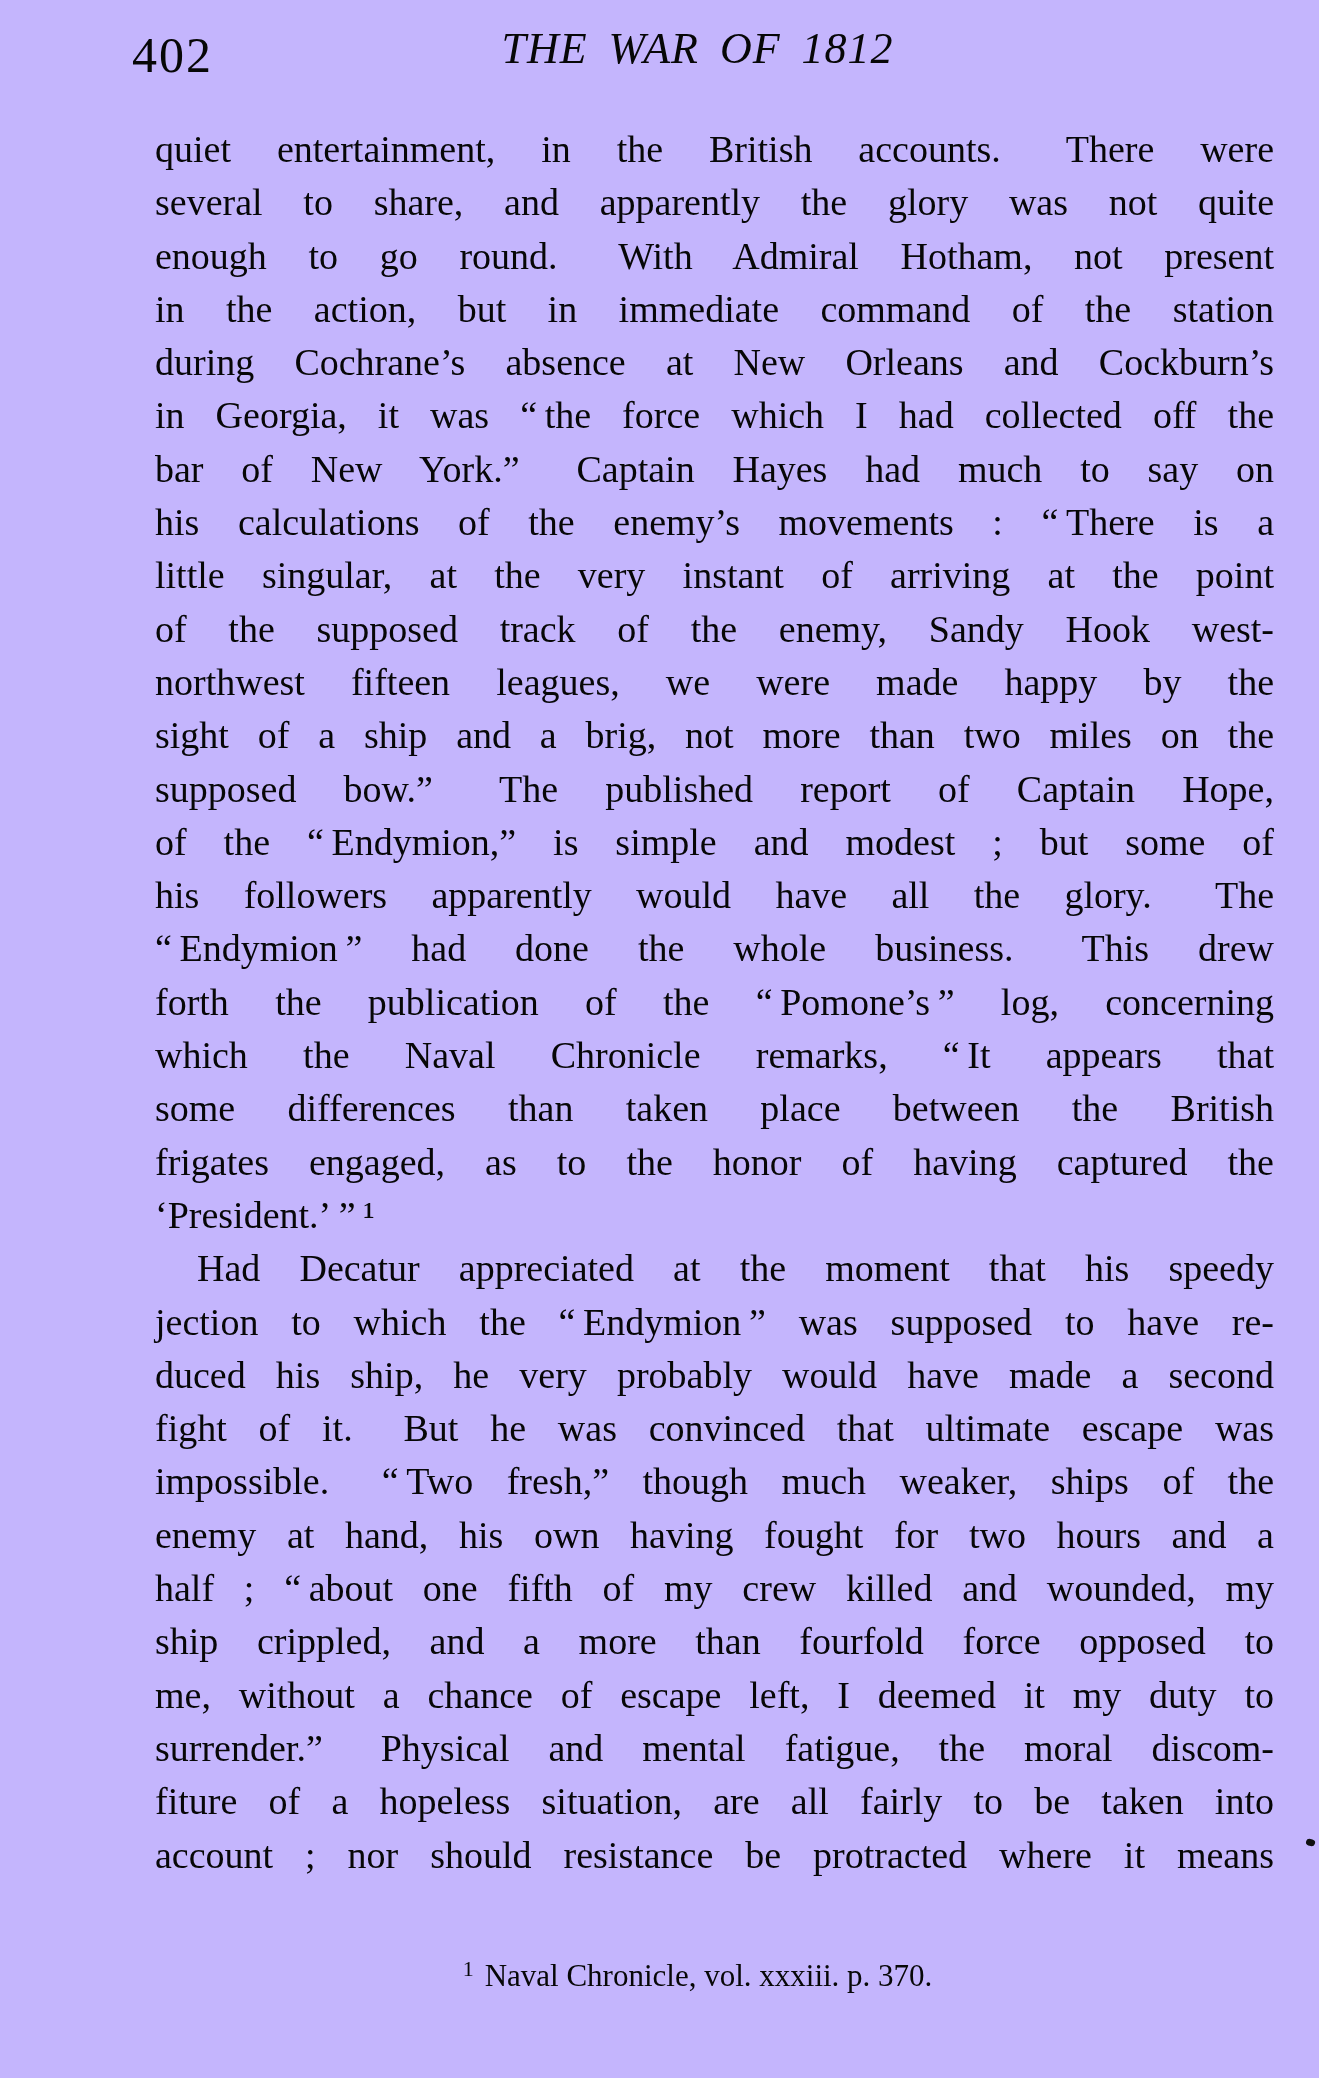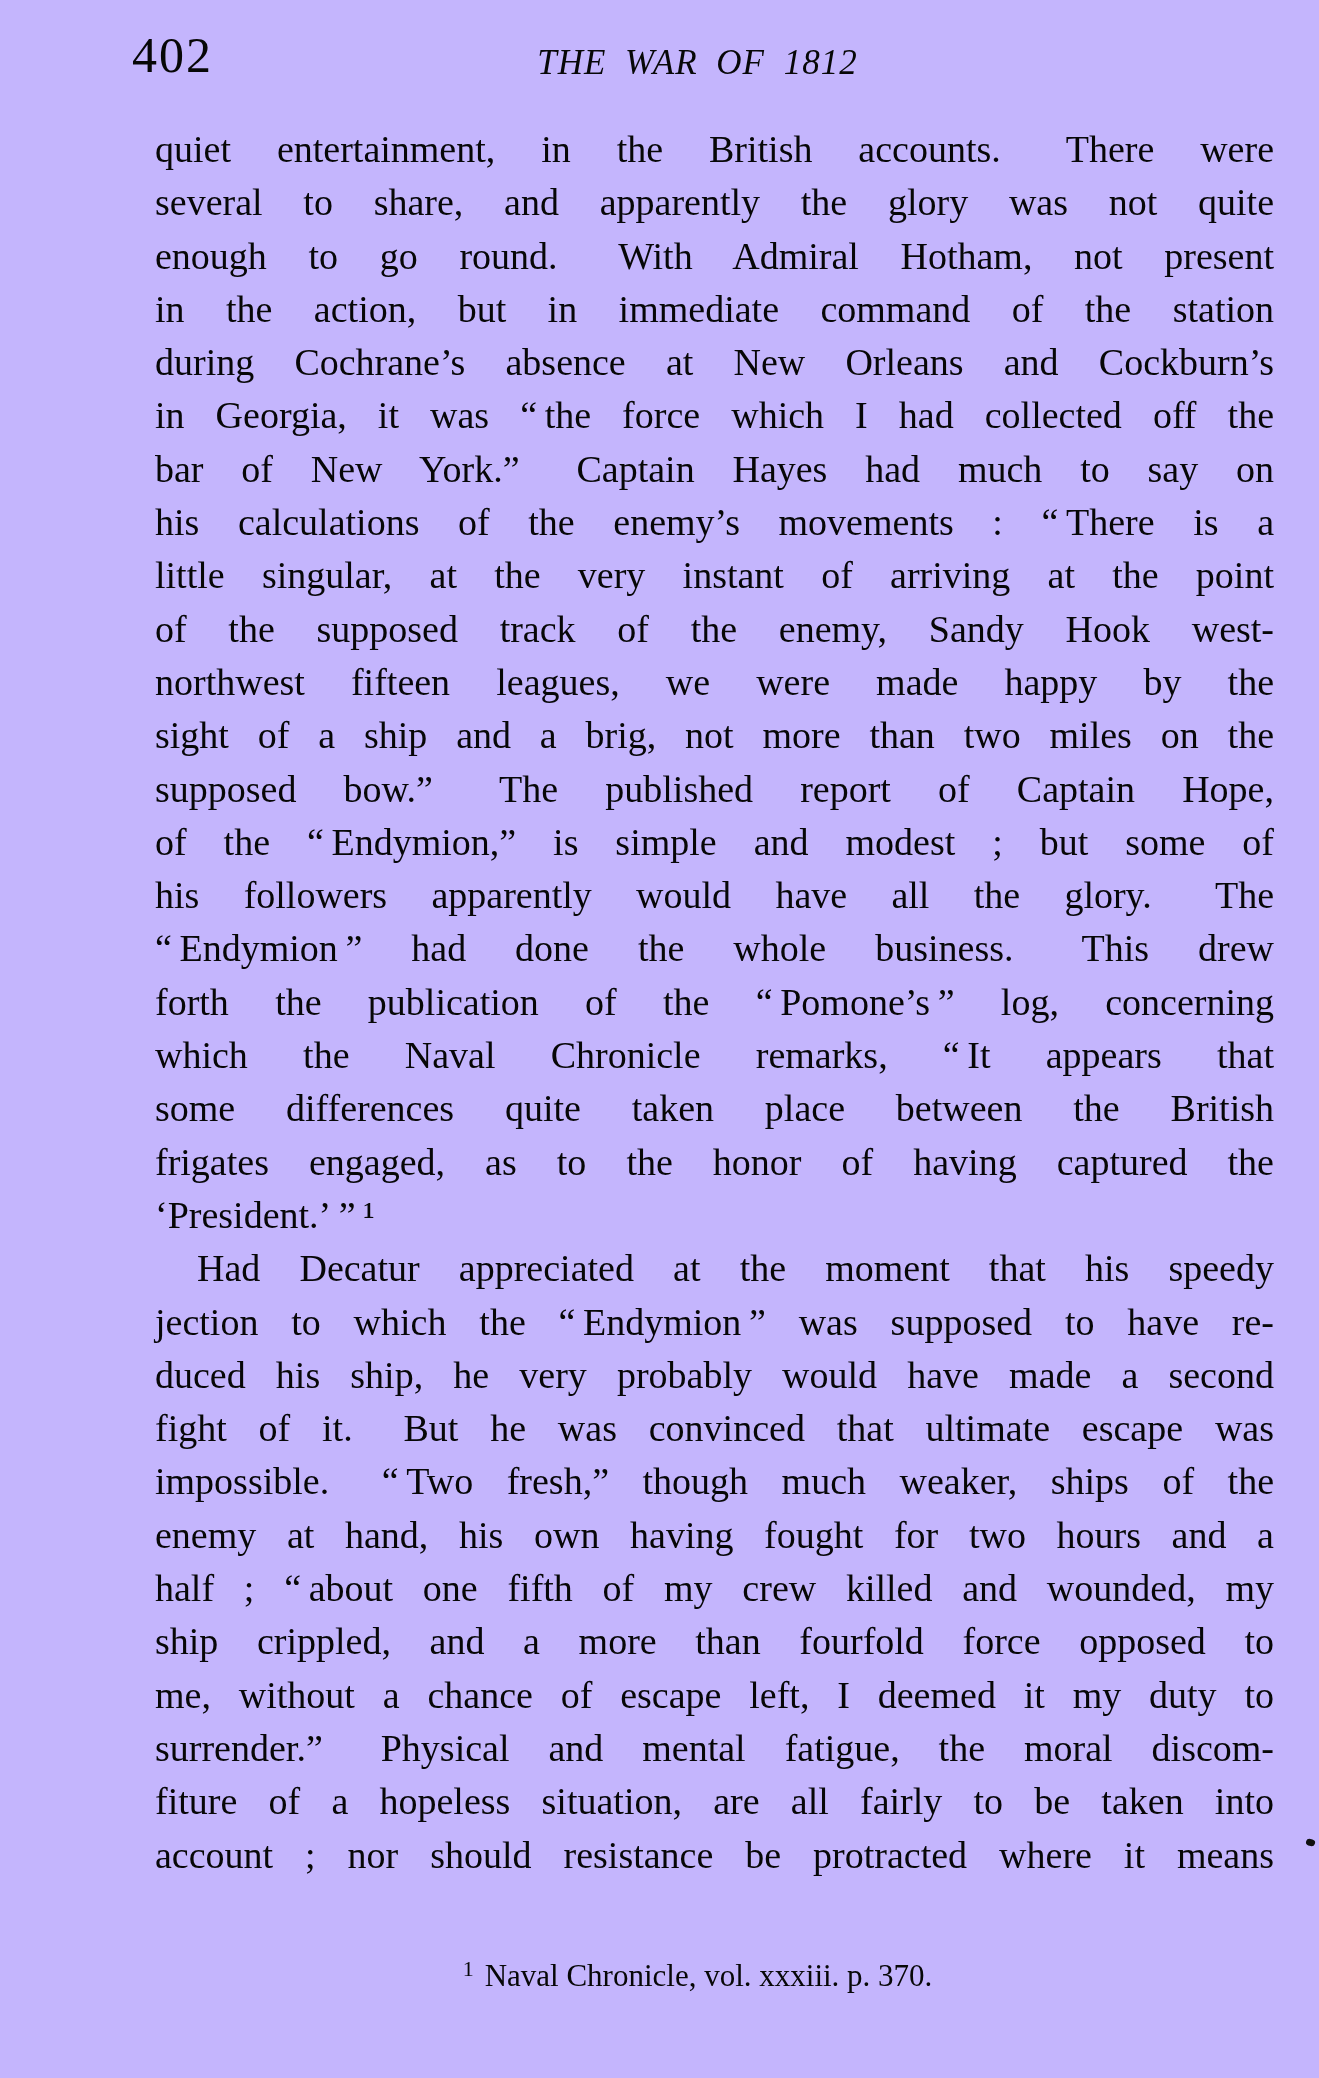"THE WAR OF 1812" .running-title { font-size: 35px -> 44px; top: 45px -> 27px }
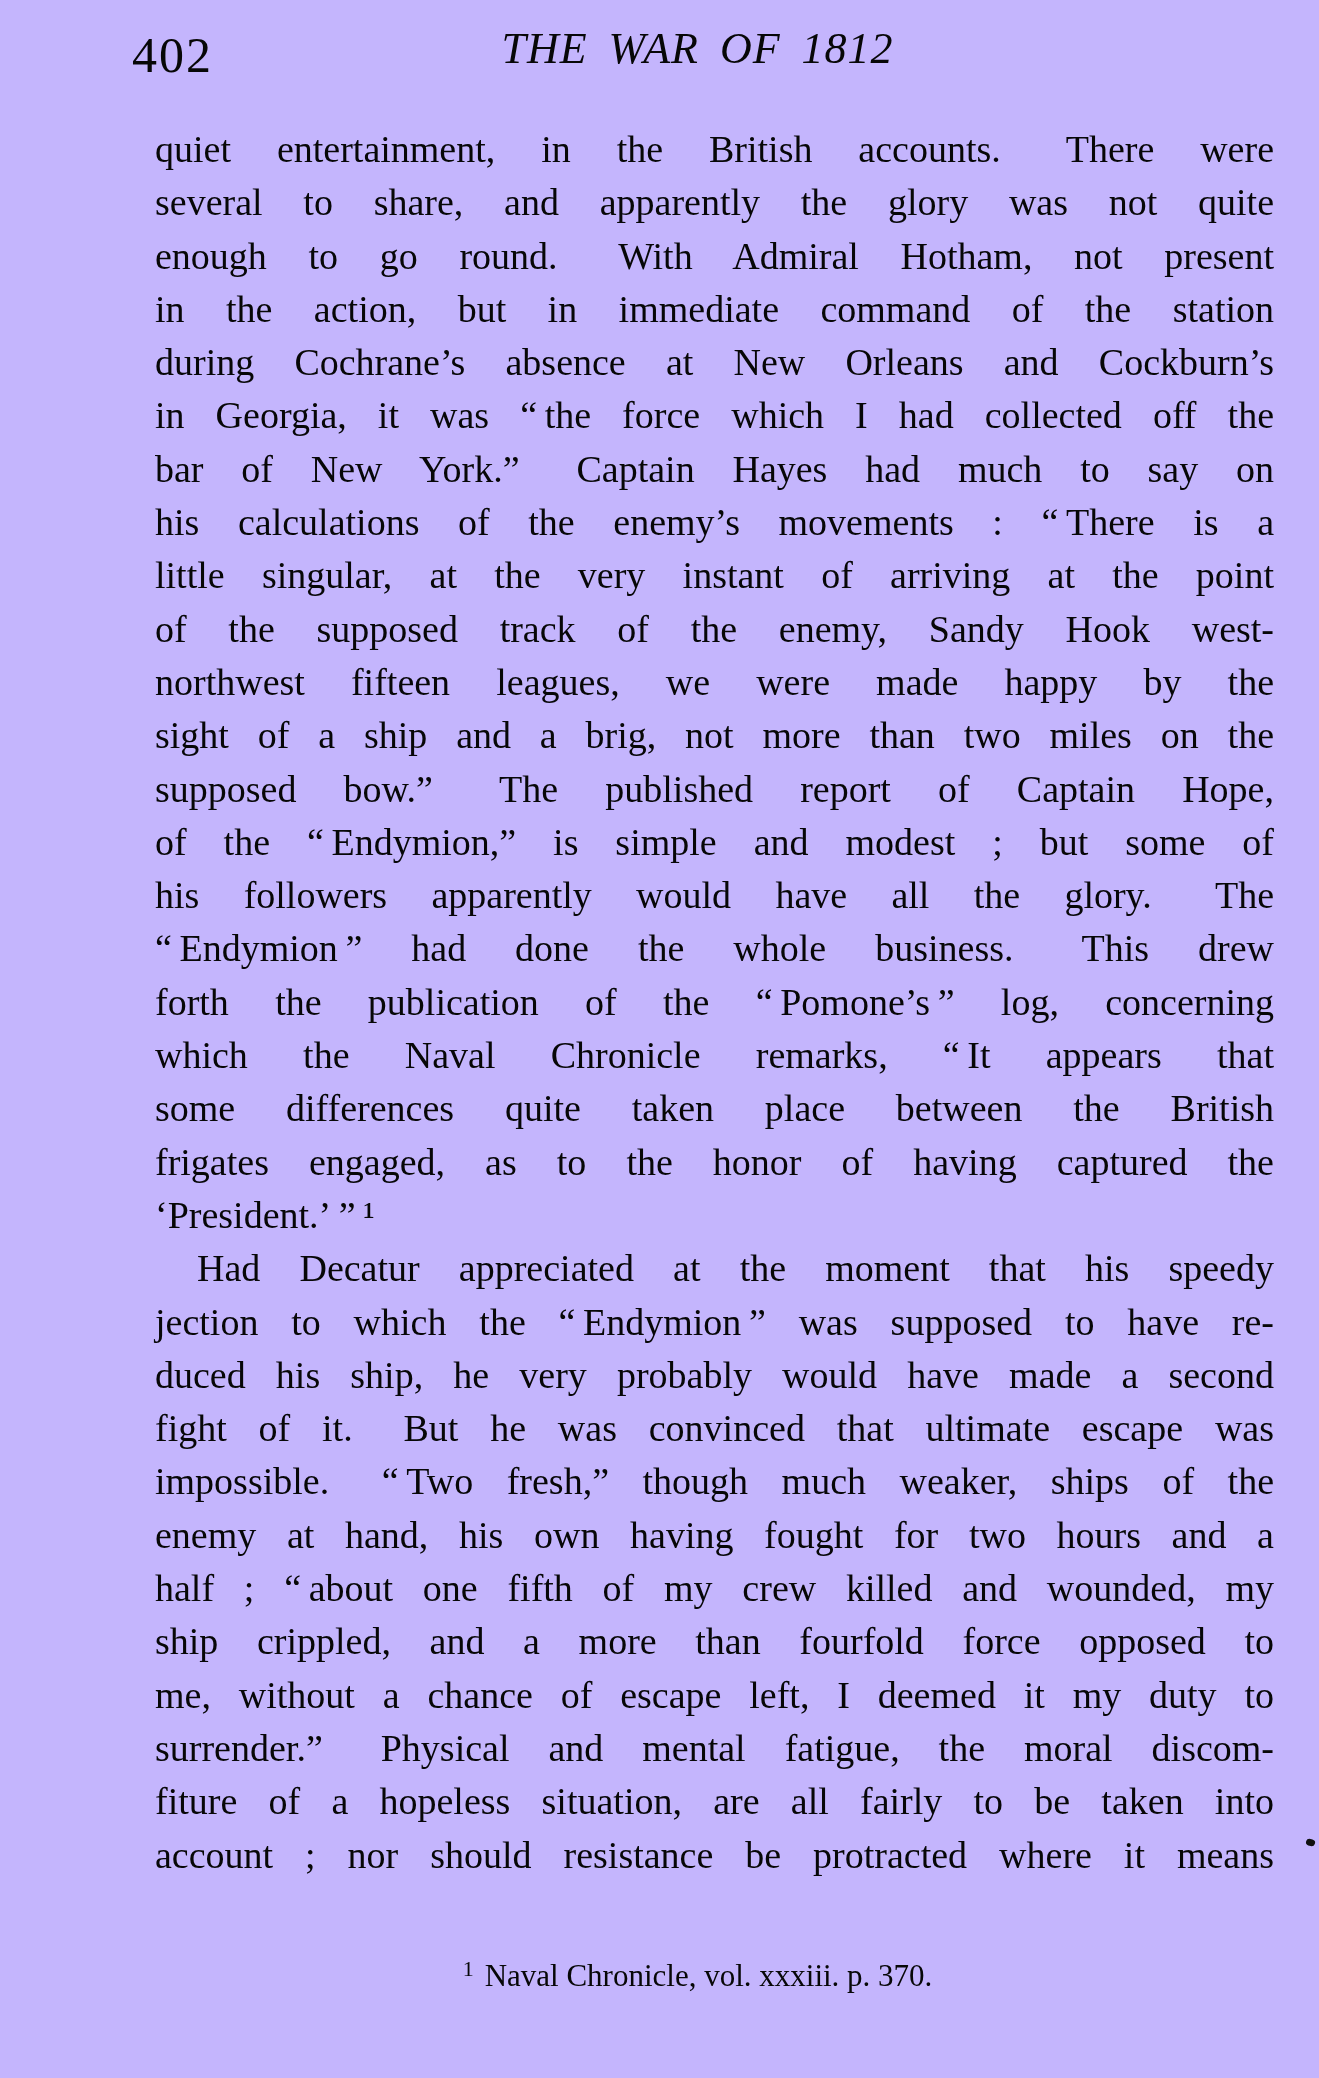"some differences quite taken place" div.line { text: quite -> than }
